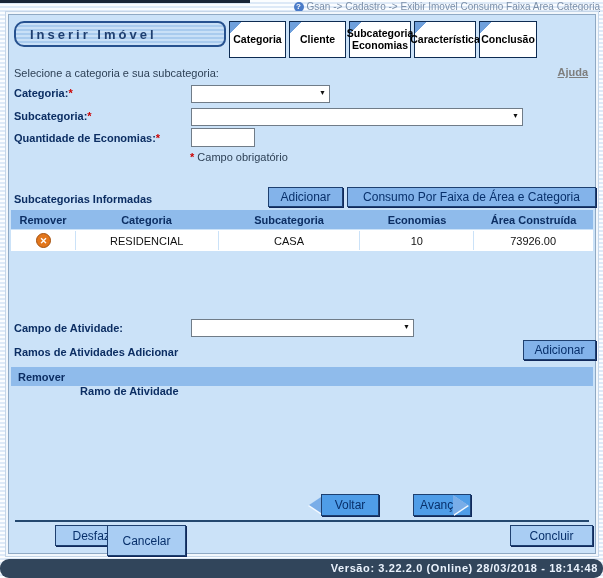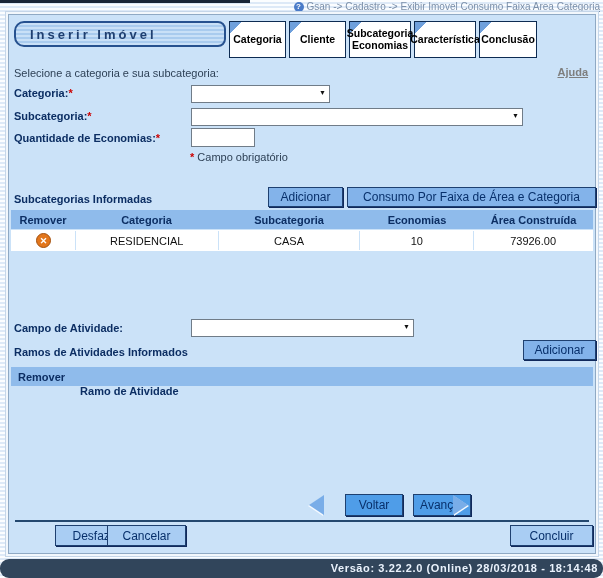"Ramos de Atividades Informados" div.lbl { text: Informados -> Adicionar }
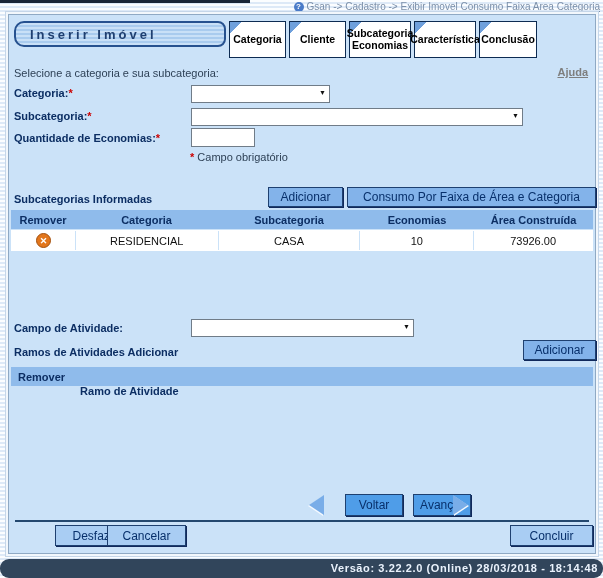"Voltar" .btn-voltar { left: 336px -> 312px }
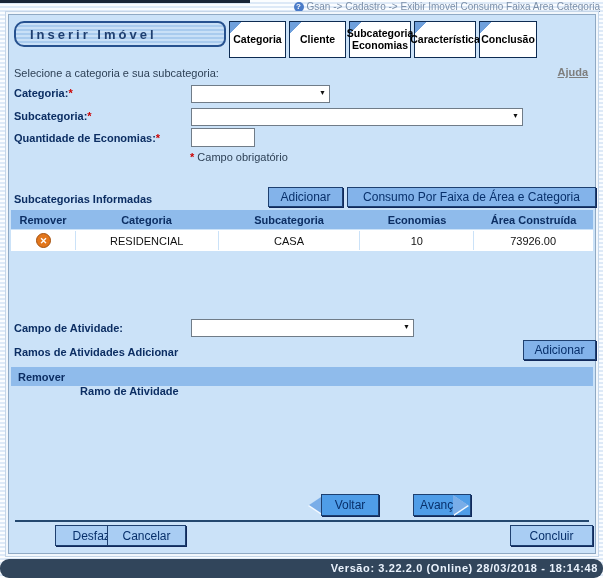"Cancelar" .btn-cancelar { height: 21px -> 31px }
